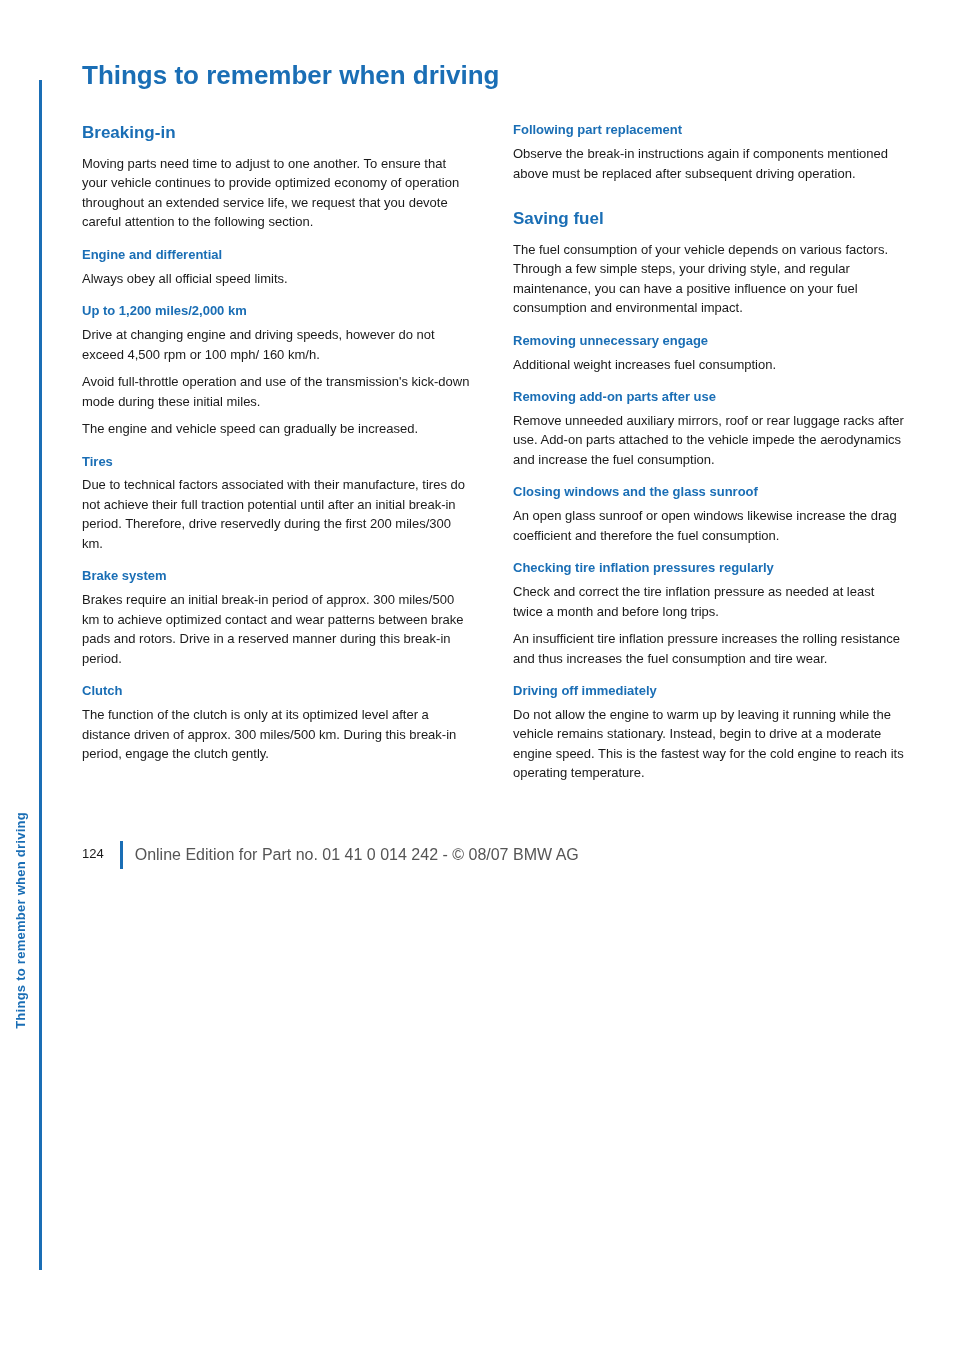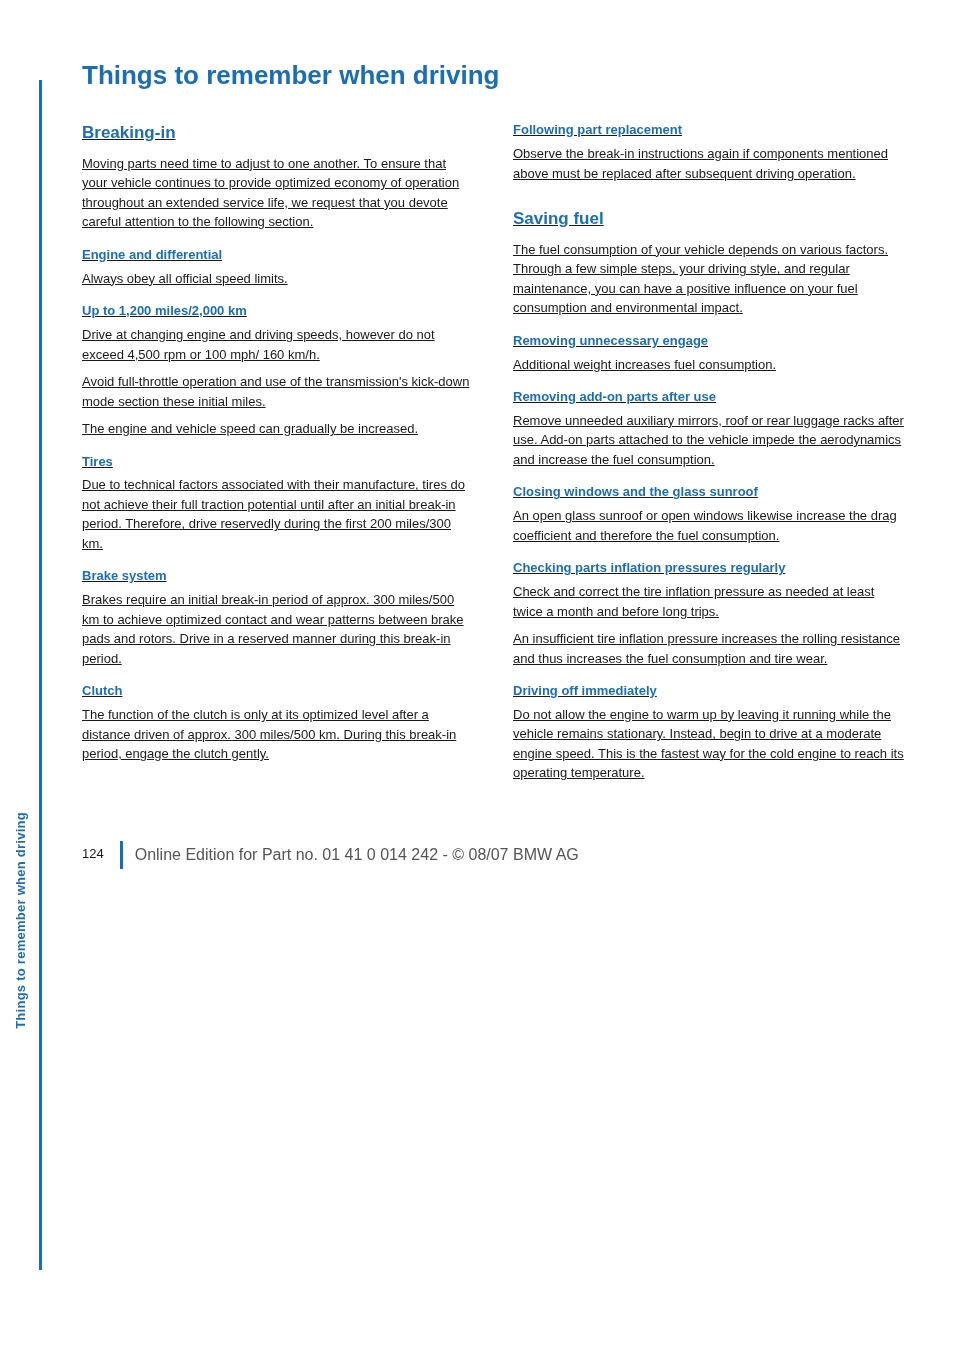"Breaking-in" .two-col { text-decoration: underline -> none }
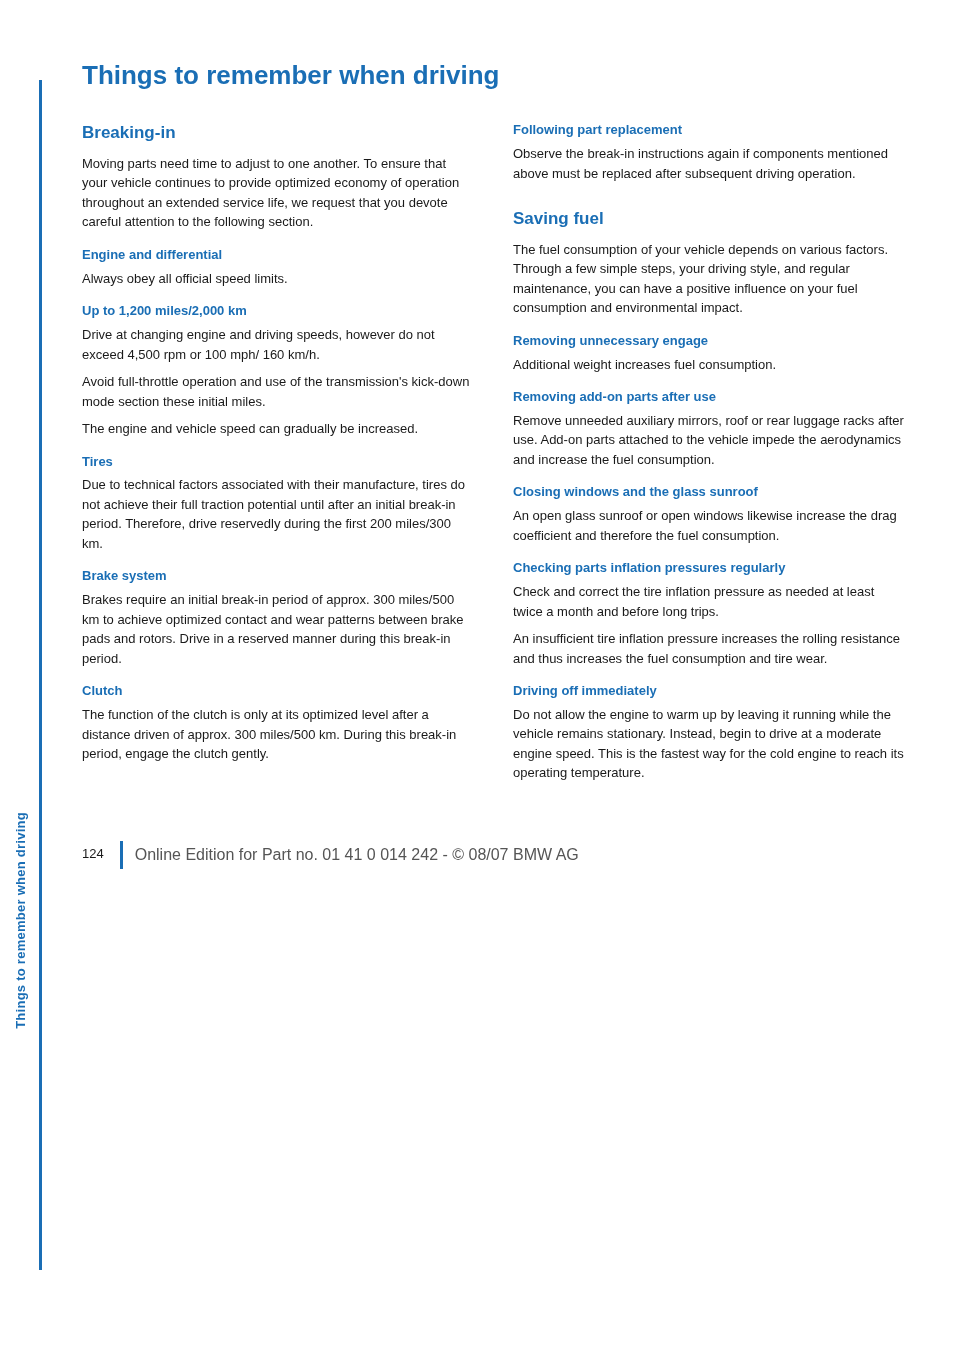"Avoid full-throttle operation and use" p { text: section -> during }
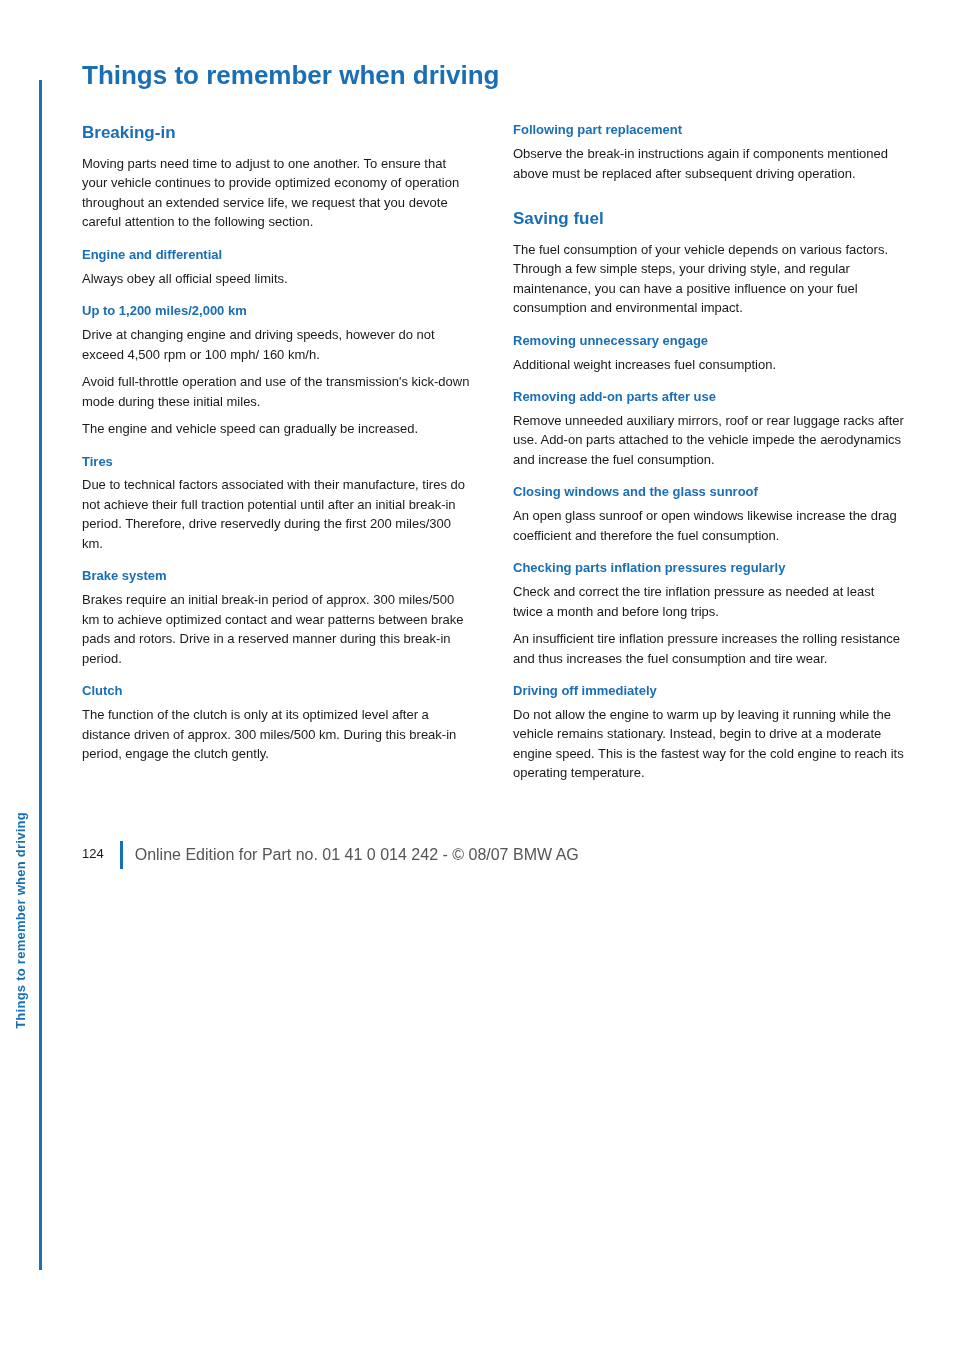"Checking parts inflation pressures" div.subsection-heading { text: parts -> tire }
